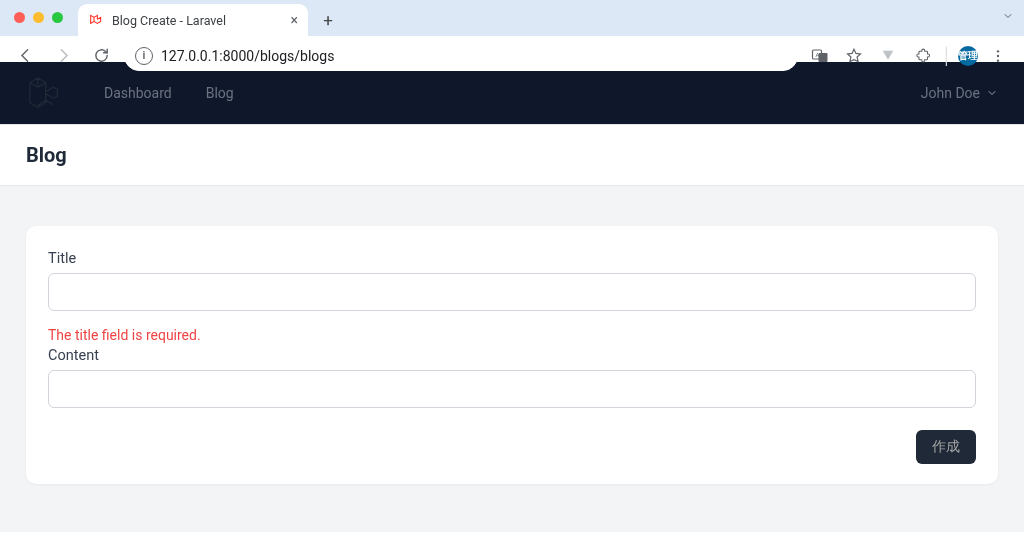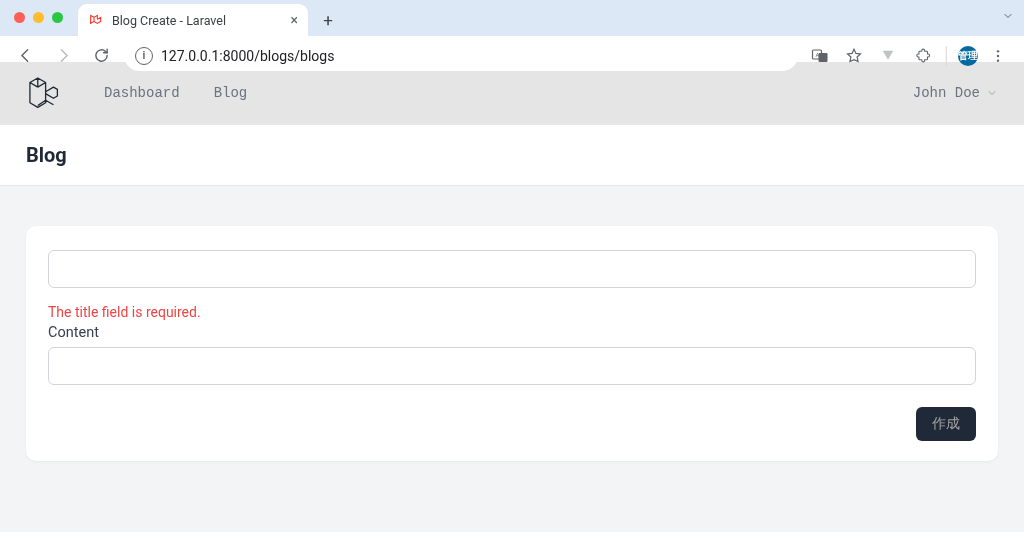"Dashboard" .app-nav { background: #e5e5e5 -> #0f172a; font-family: Liberation Mono, monospace -> none }
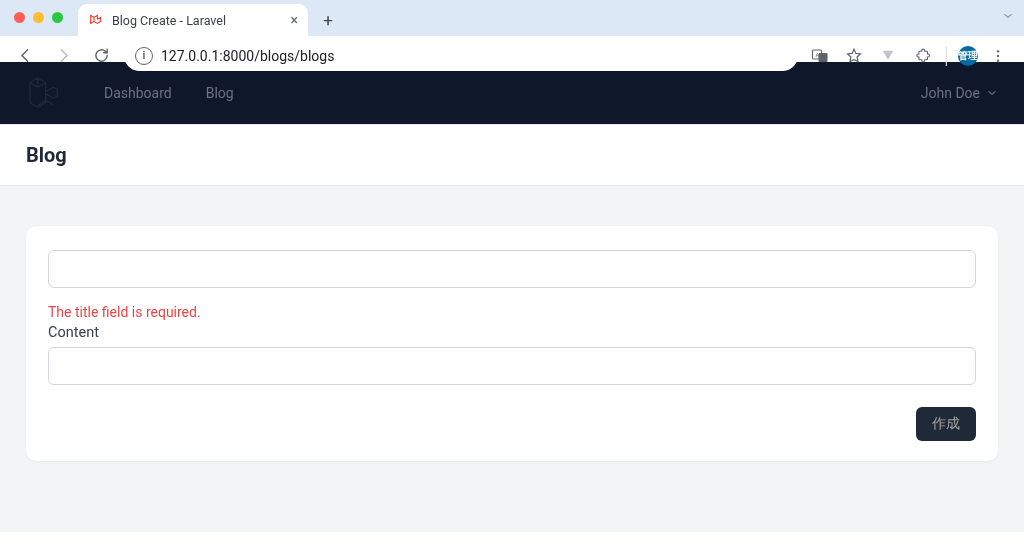"Title" label.form-label { html: none -> <label>Title</label> }
